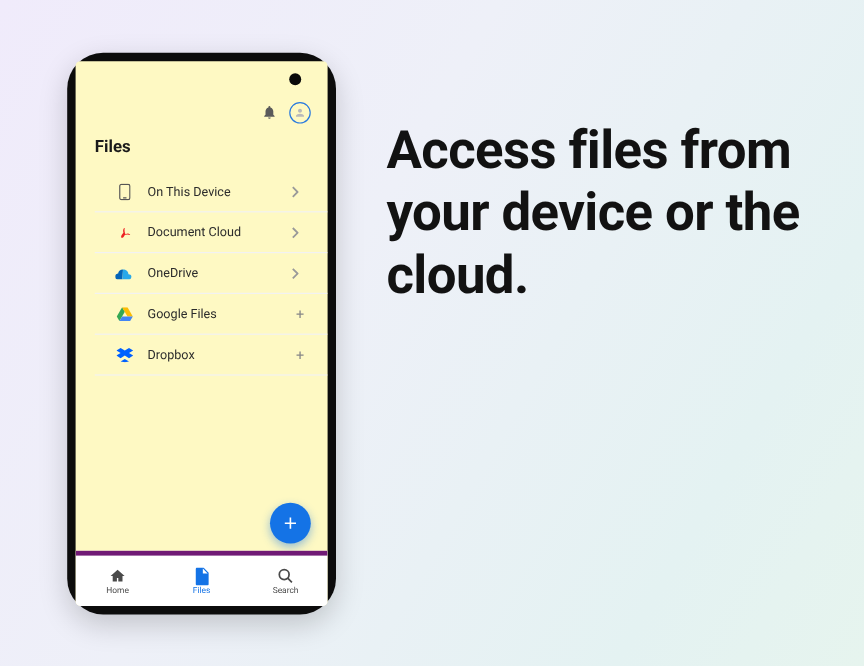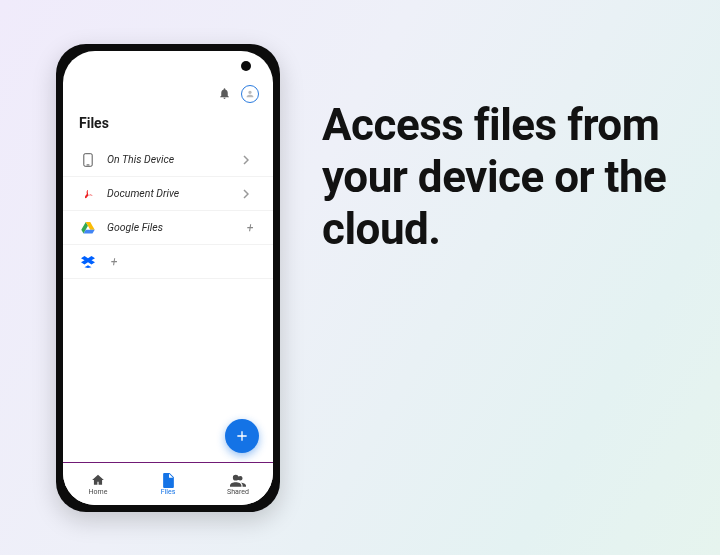"Files" .screen { background: #ffffff -> #fef9c3; border-radius: 32px -> 4px }
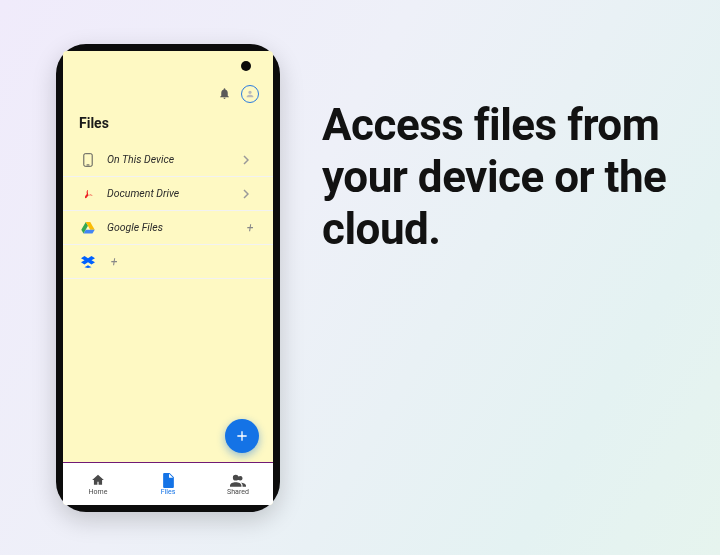"On This Device" .list { font-style: italic -> none; left: 0 -> 16px }
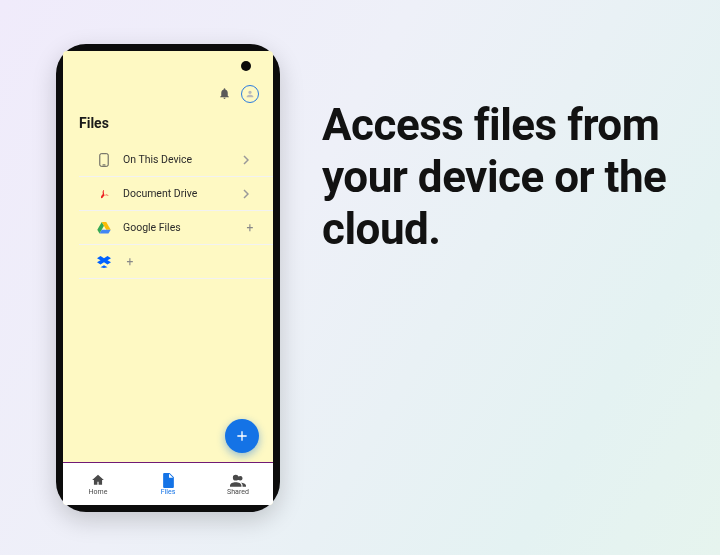"Document Drive" span.row-label { text: Drive -> Cloud }
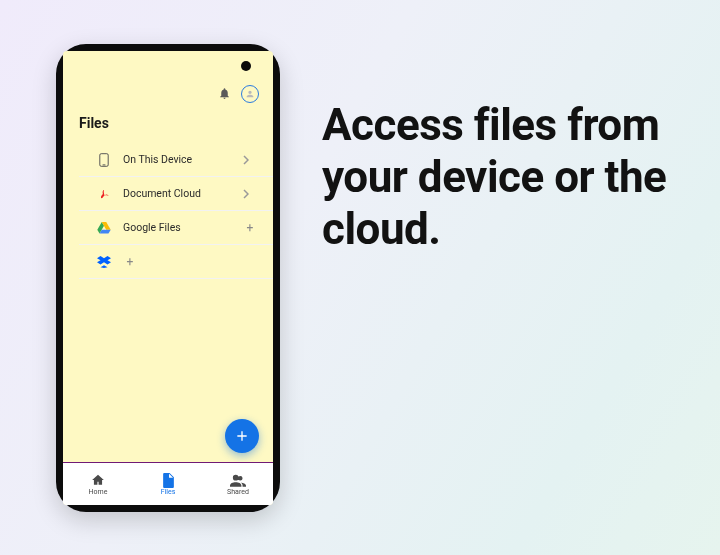"OneDrive" div.row { html: none -> <div> <span> <svg> <path></path> <path></path> </svg> </span> <span>OneDrive</span> <span> <svg> <path></path> </svg> </span> </div> }
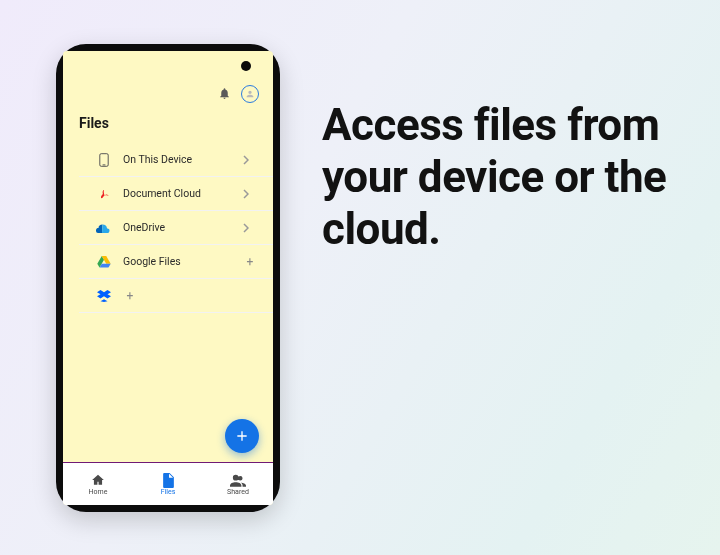"Dropbox" span.row-label { html: none -> <span>Dropbox</span> }
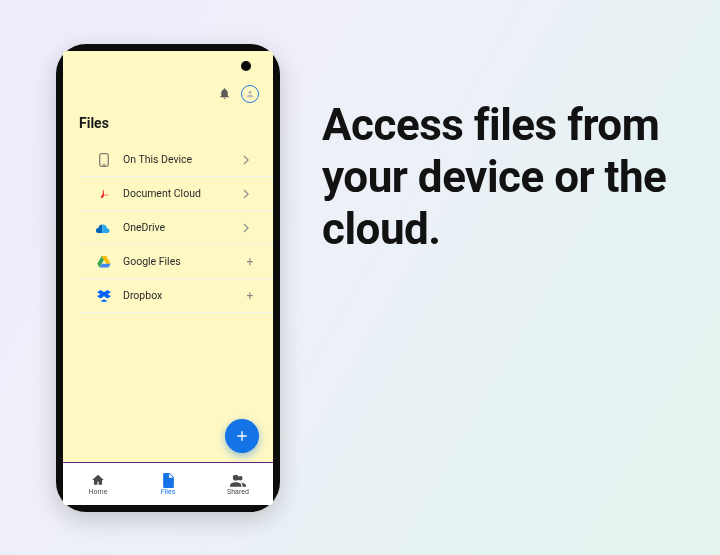"Home" .bottom-nav { border-top: 1px solid #701a75 -> 4px solid #701a75 }
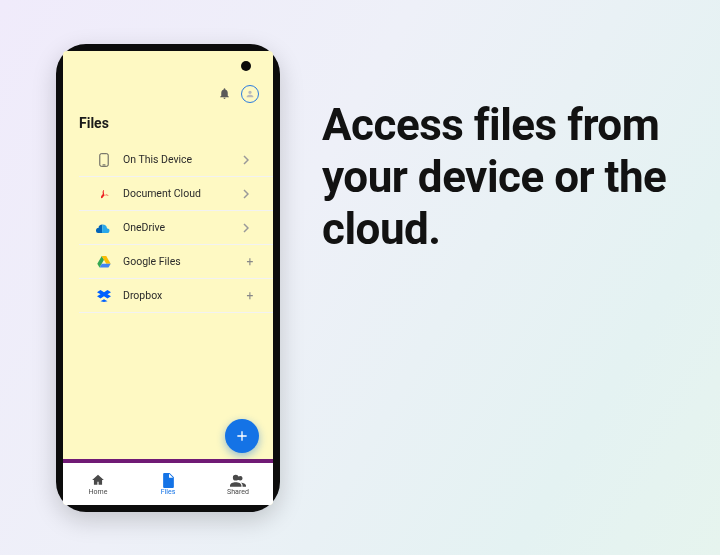"Shared" div.nav-item { html: <div> <span> <svg> <path></path> </svg> </span> <span>Shared</span> </div> -> none }
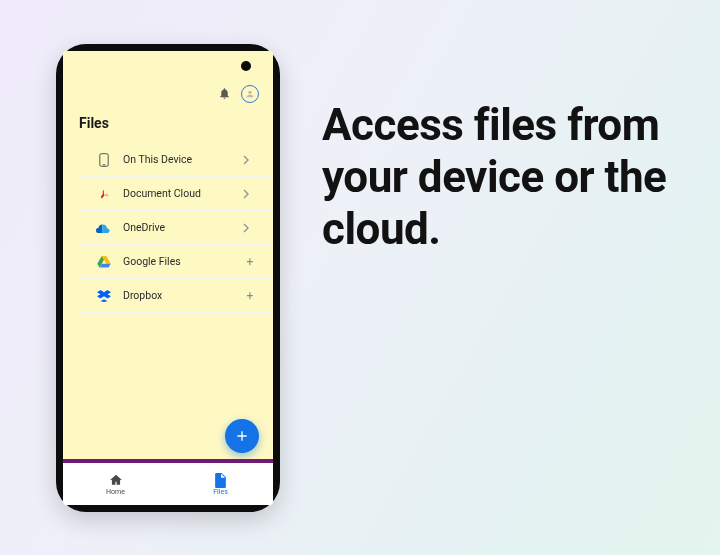"Search" div.nav-item { html: none -> <div> <span> <svg> <circle></circle> <line></line> </svg> </span> <span>Search</span> </div> }
